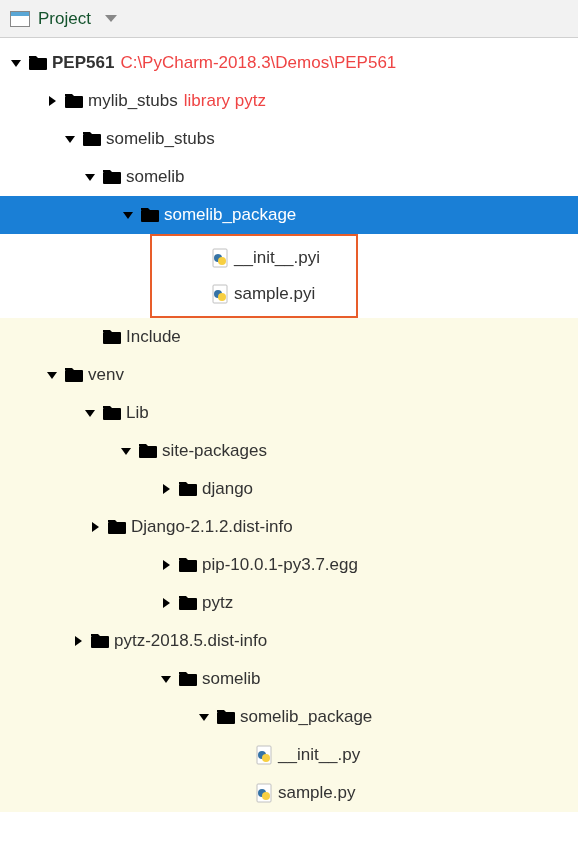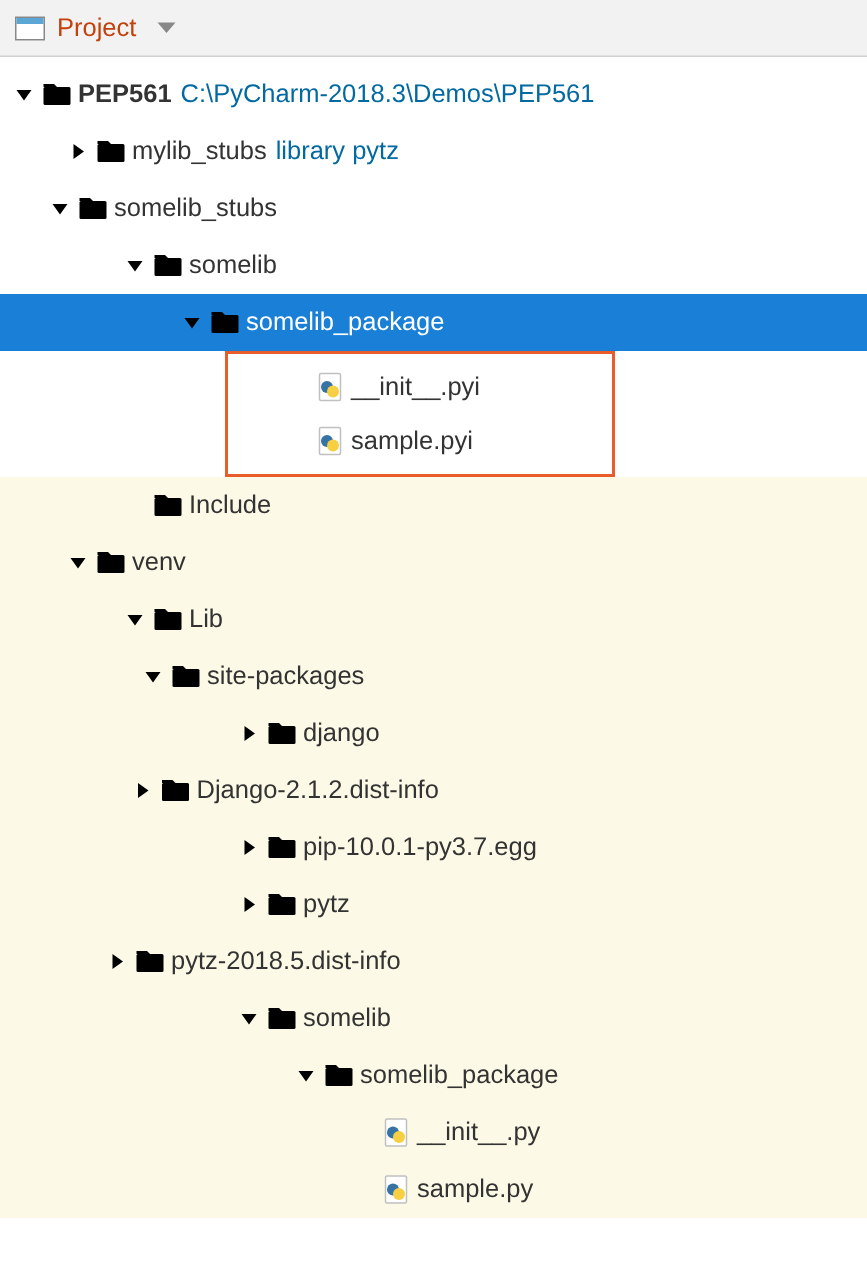"Project" .toolbar .lbl { color: #c2410c -> #14532d }
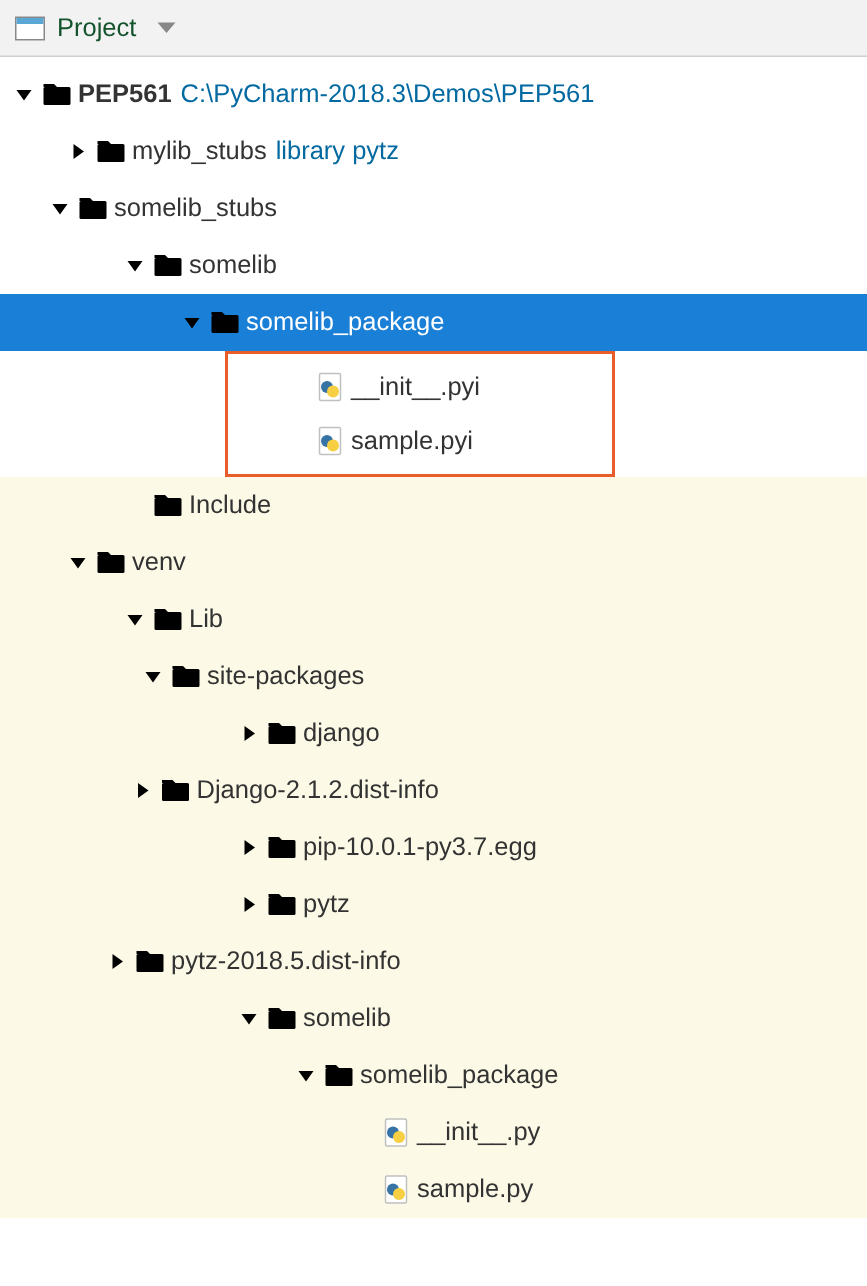"C:\PyCharm-2018.3\Demos\PEP561" .muted { color: #0369a1 -> #ef4444 }
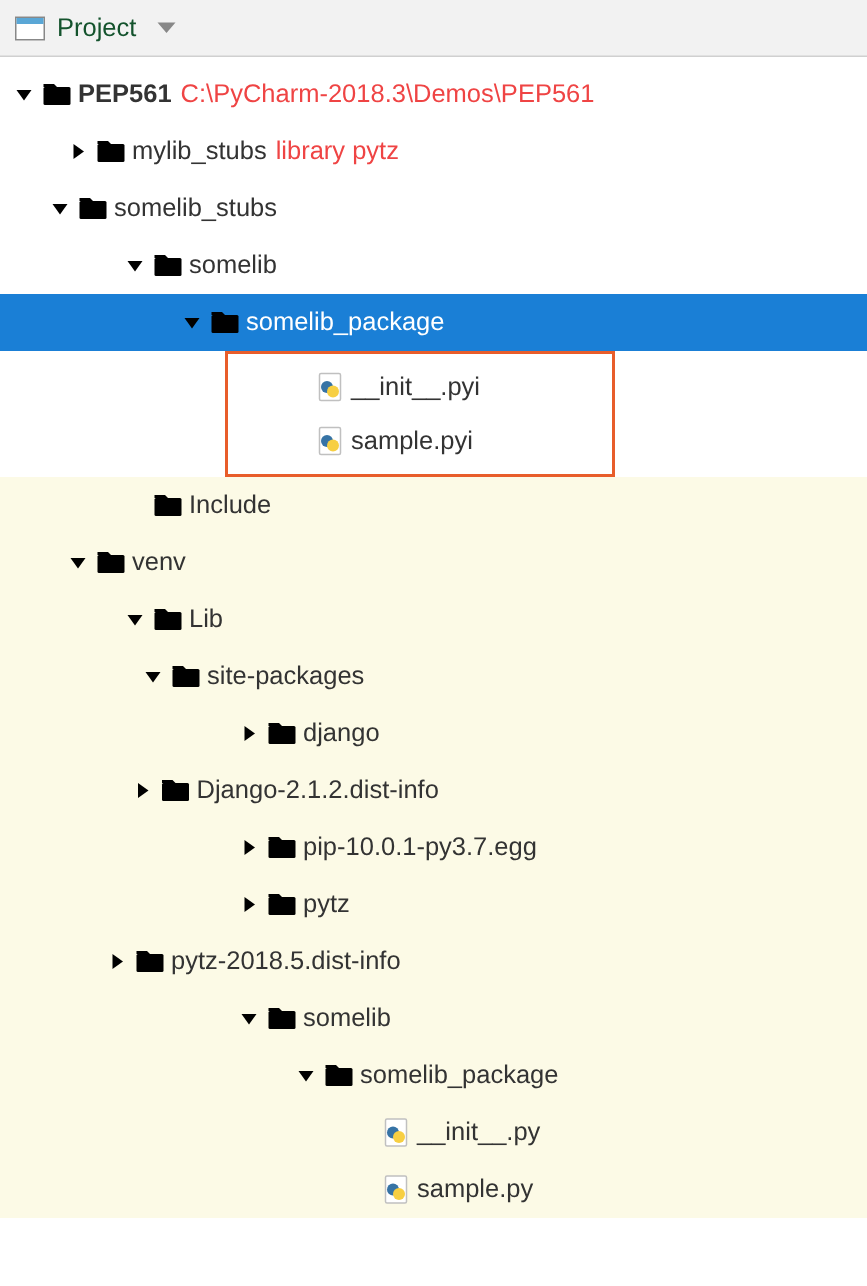"somelib_stubs" div.row { padding-left: 30px -> 60px }
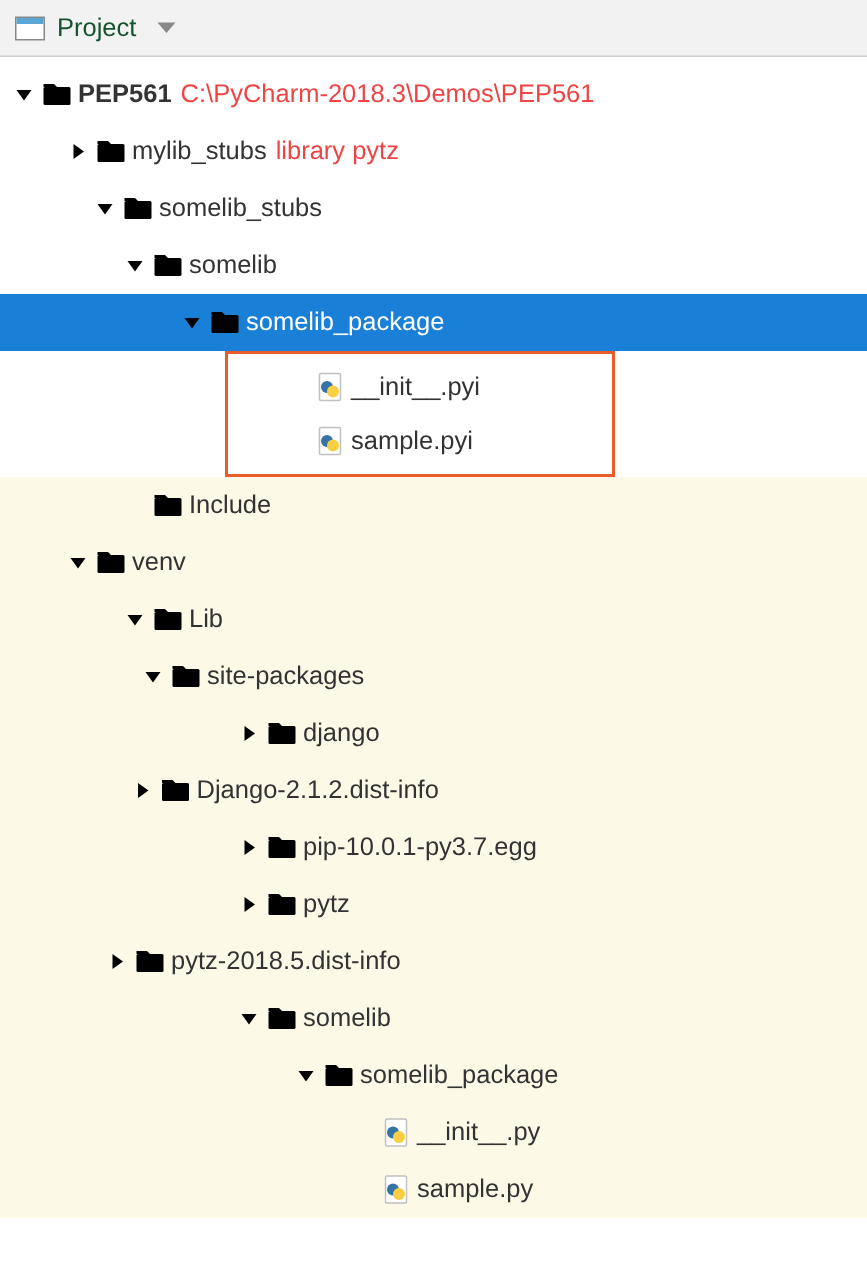"__init__.pyi" .highlight-box { width: 260px -> 208px }
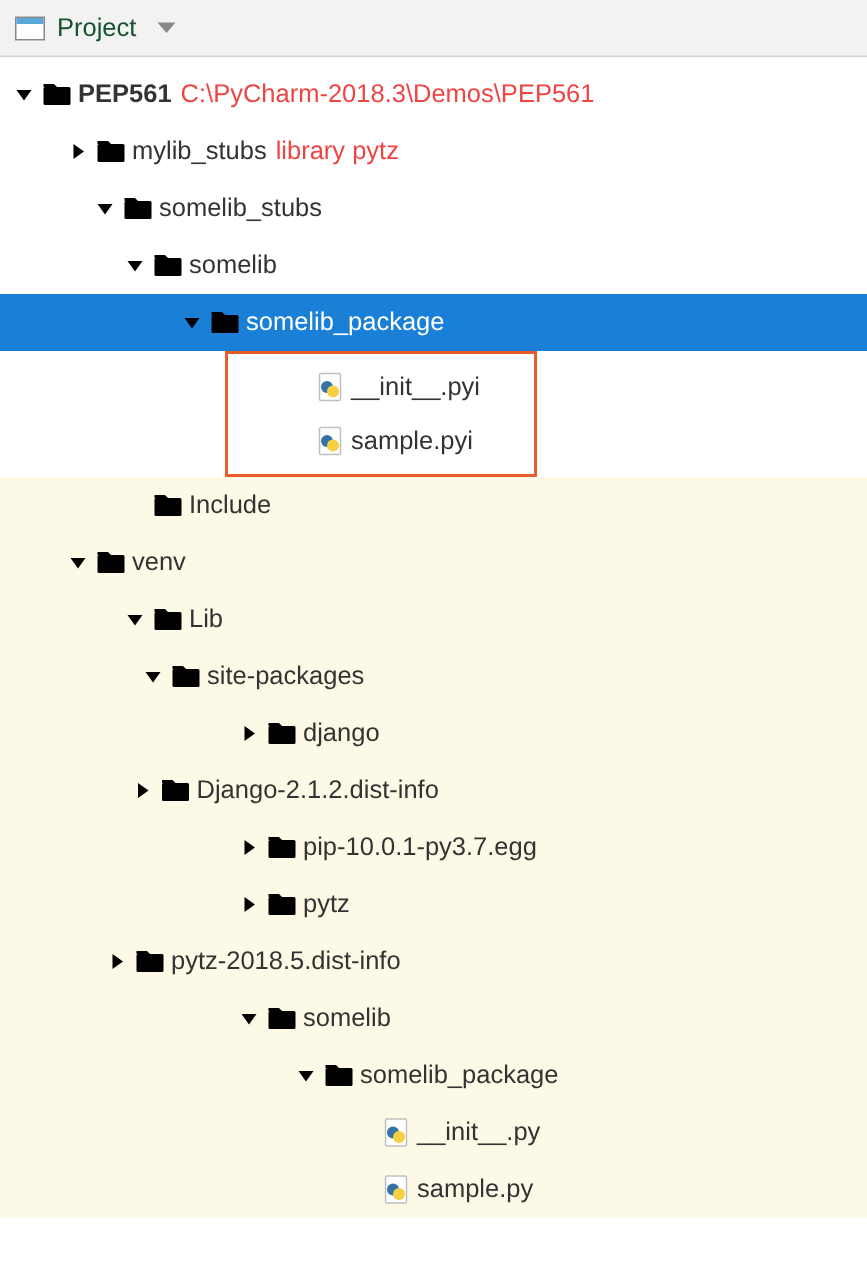"site-packages" div.row { padding-left: 92px -> 116px }
